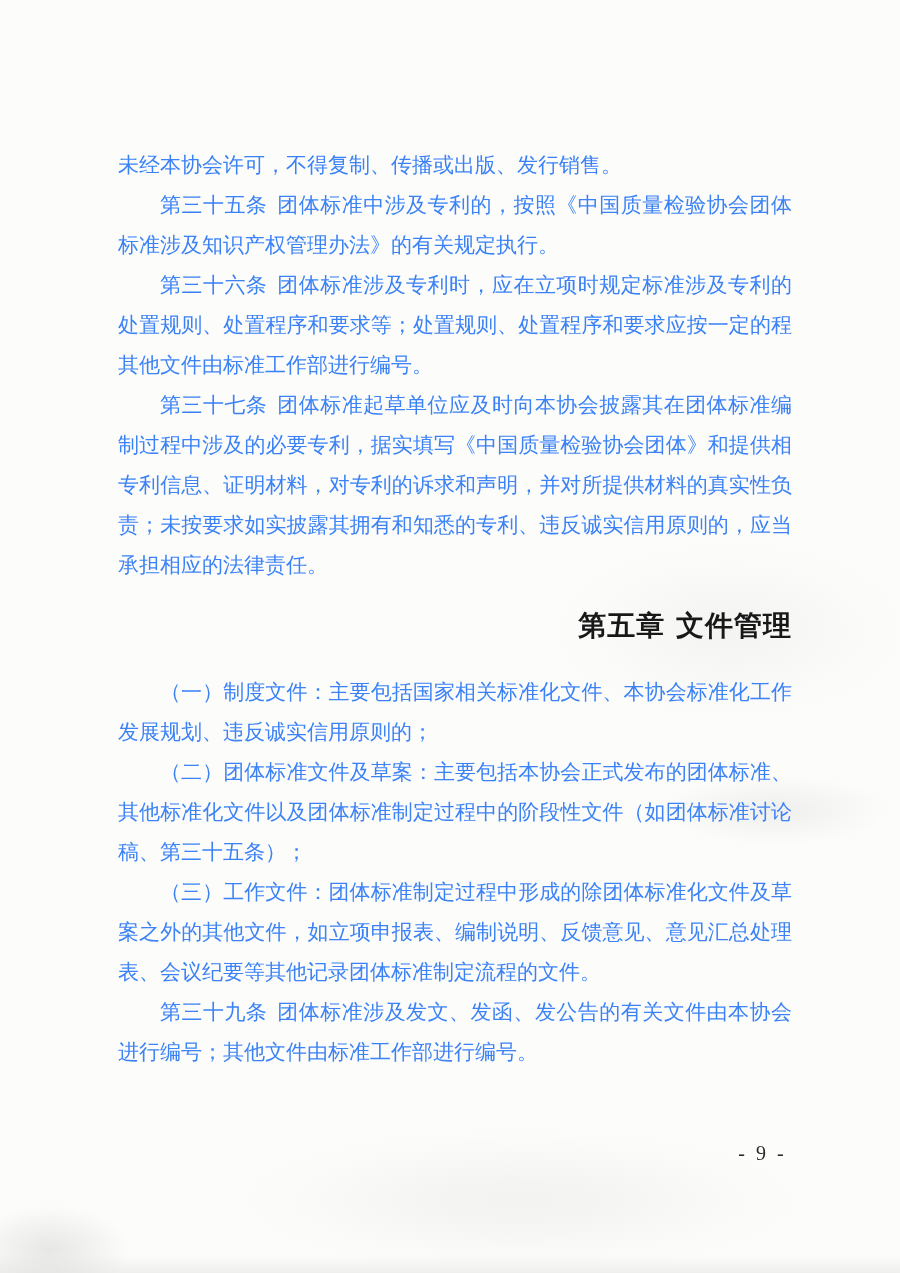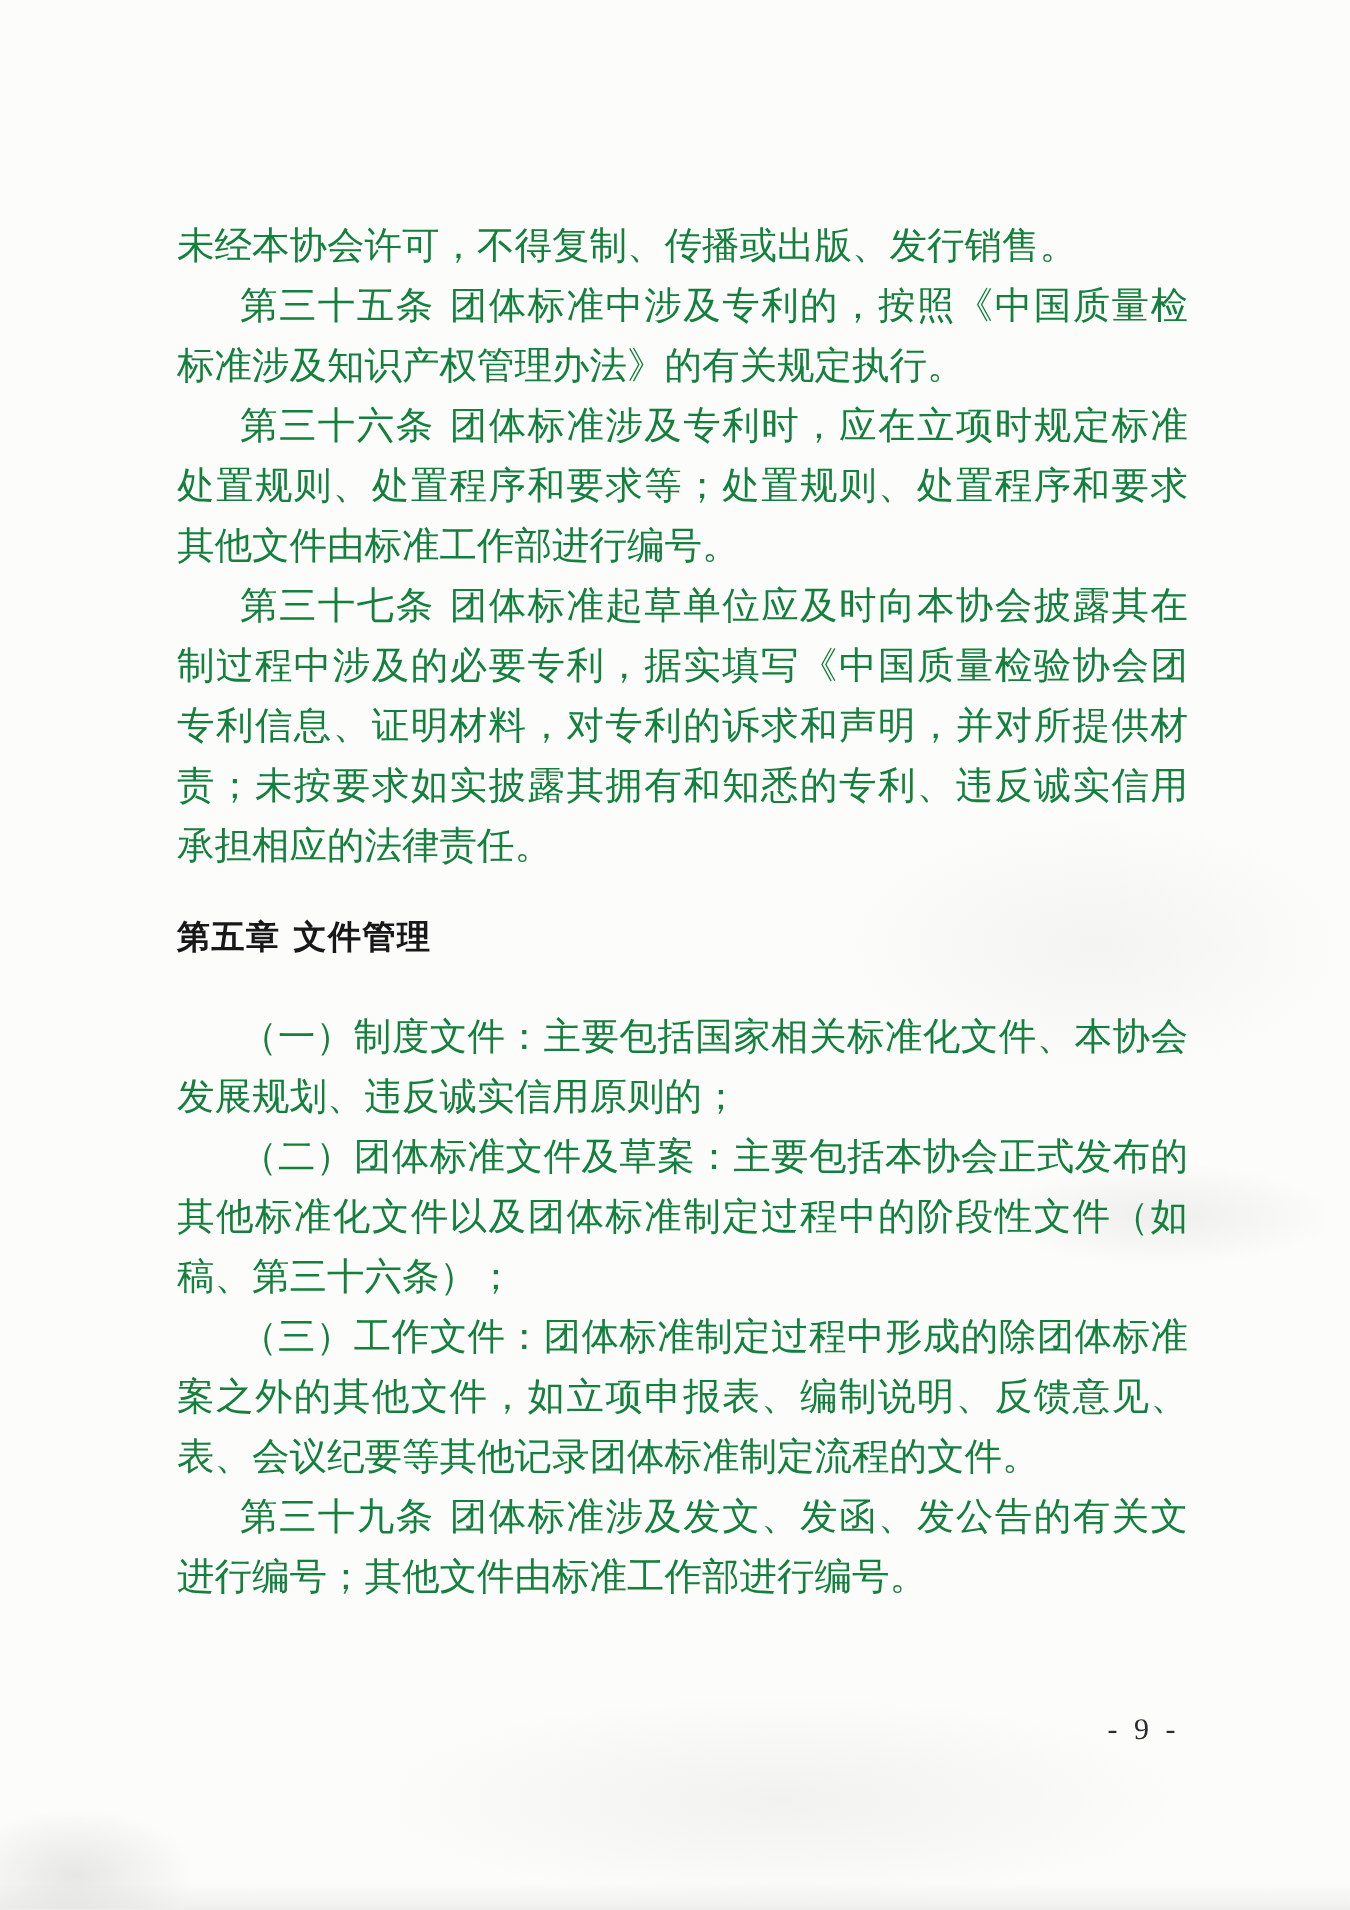"未经本协会许可，不得复制、传播或出版、发行销售。" .line { color: #15803d -> #3b82f6; font-size: 25px -> 21px }
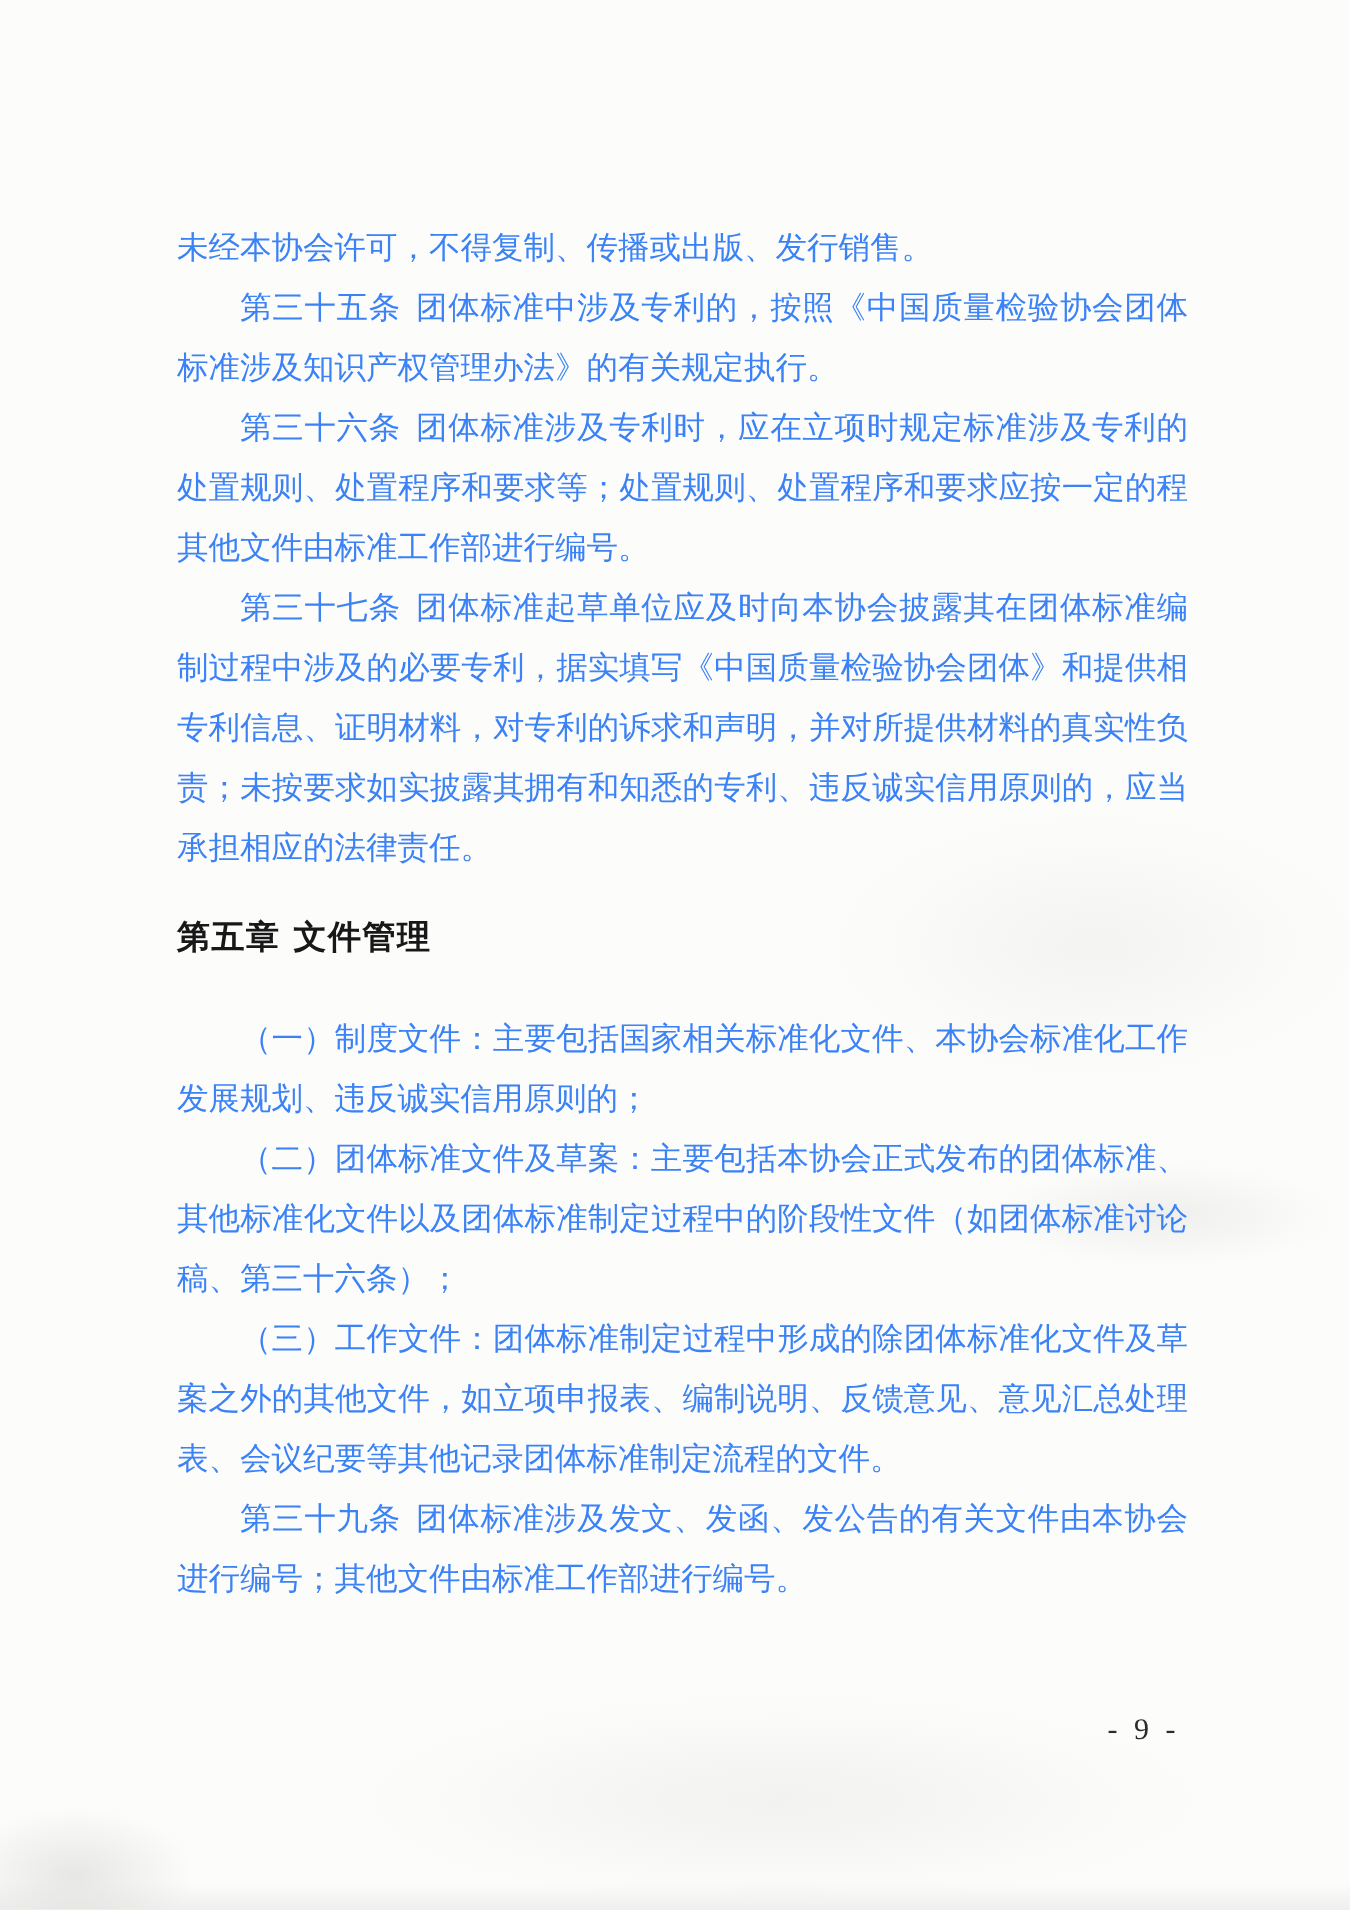"第五章 文件管理" .chapter-heading { font-size: 22px -> 28px; text-align: left -> right }
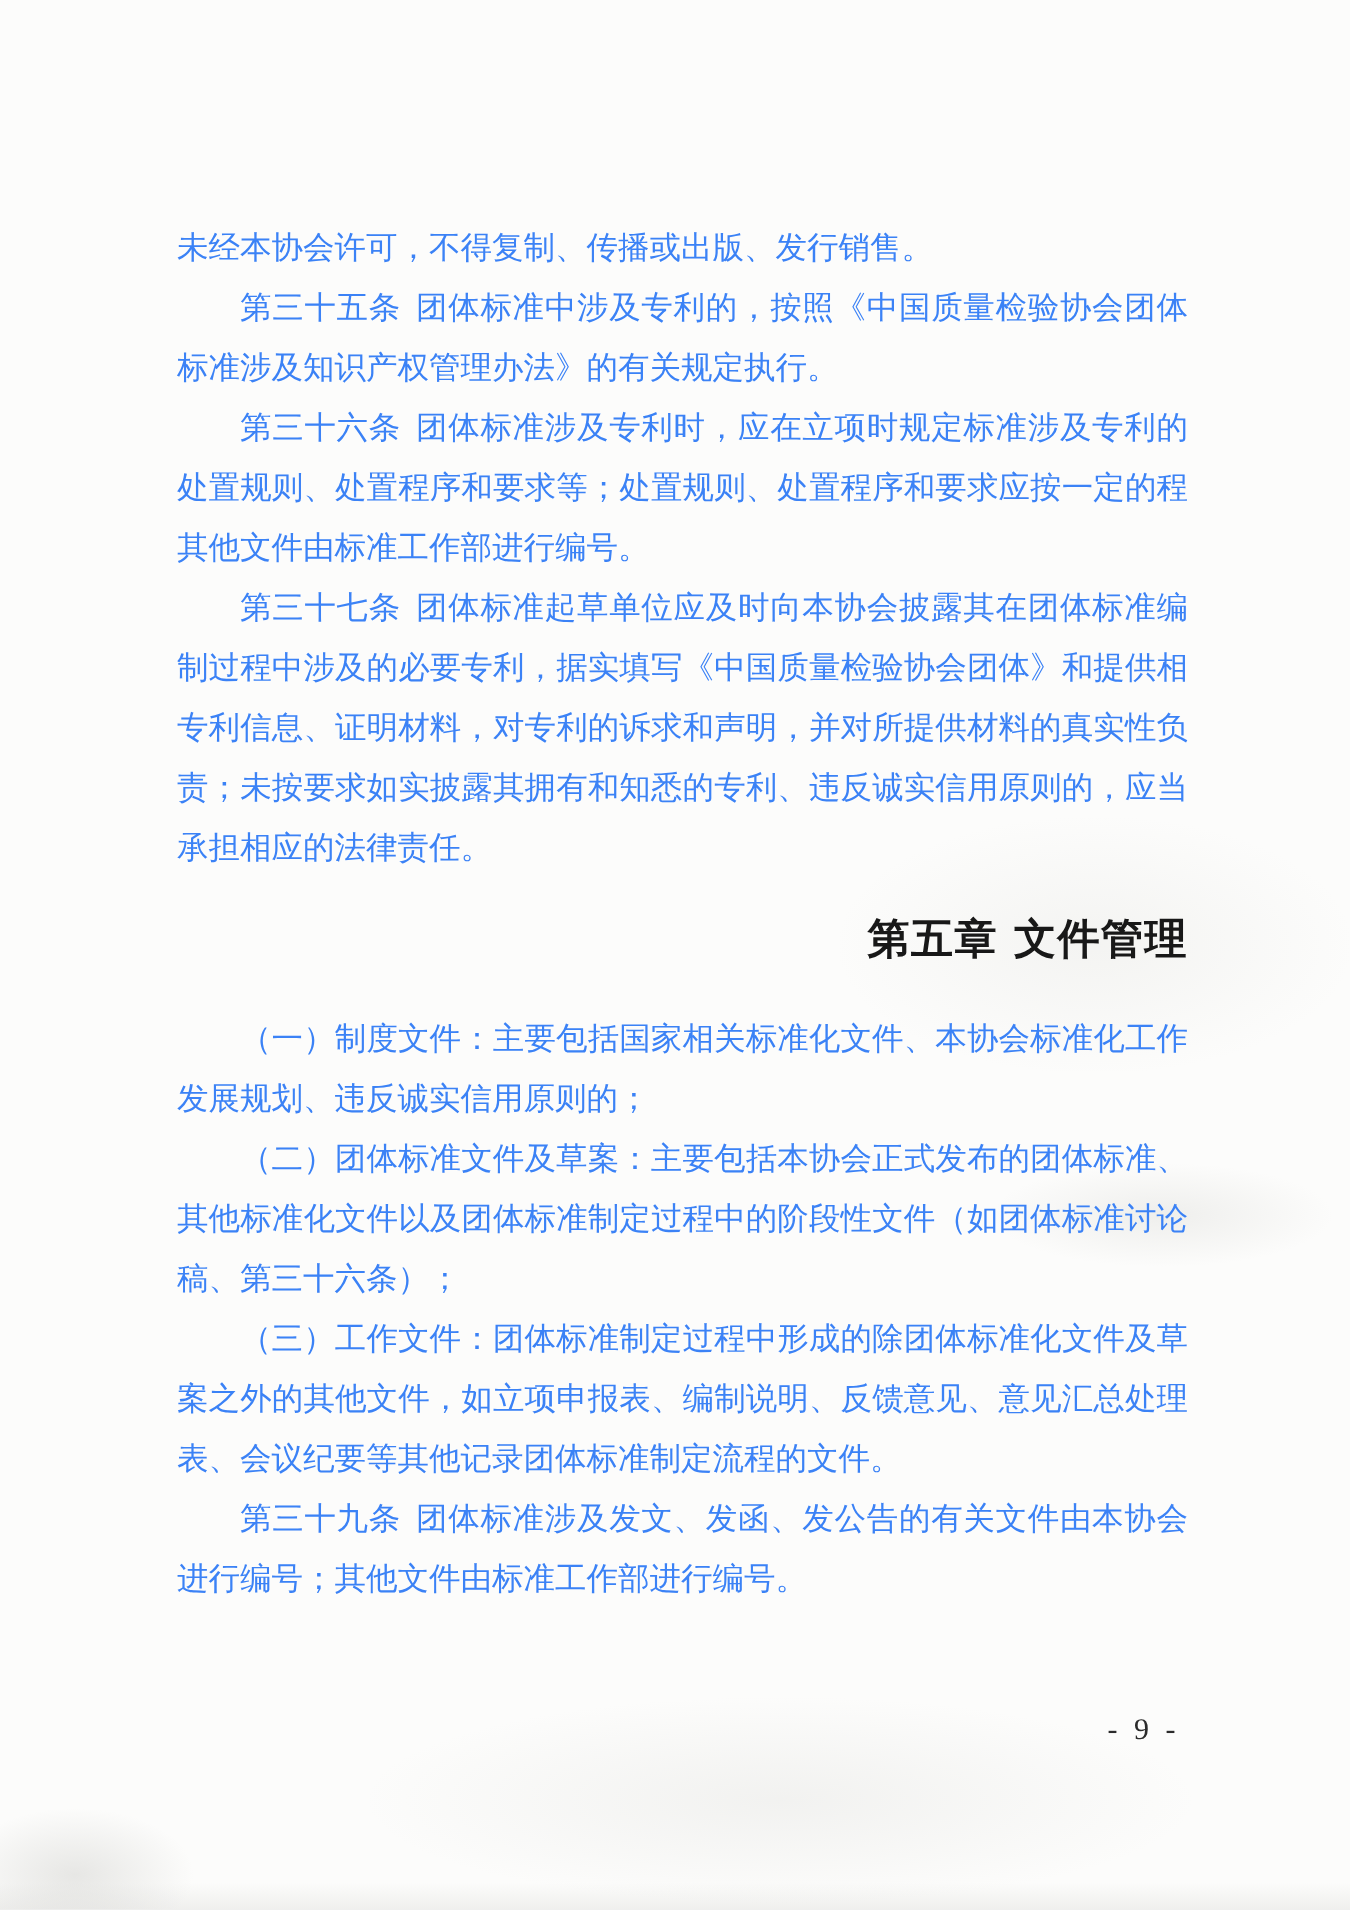"稿、第三十六条）；" span { text: 六 -> 五 }
